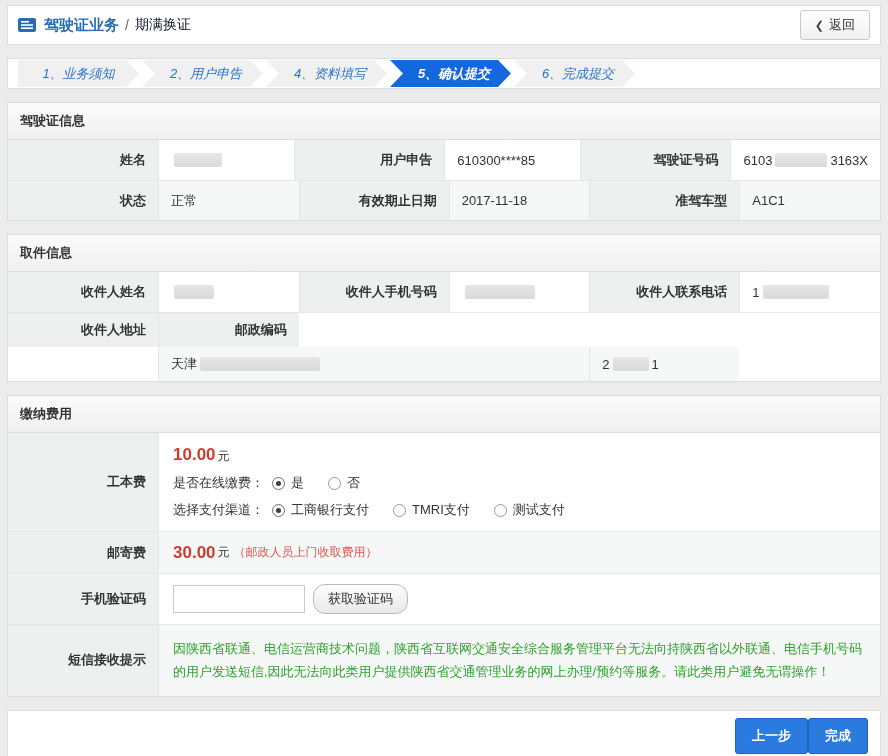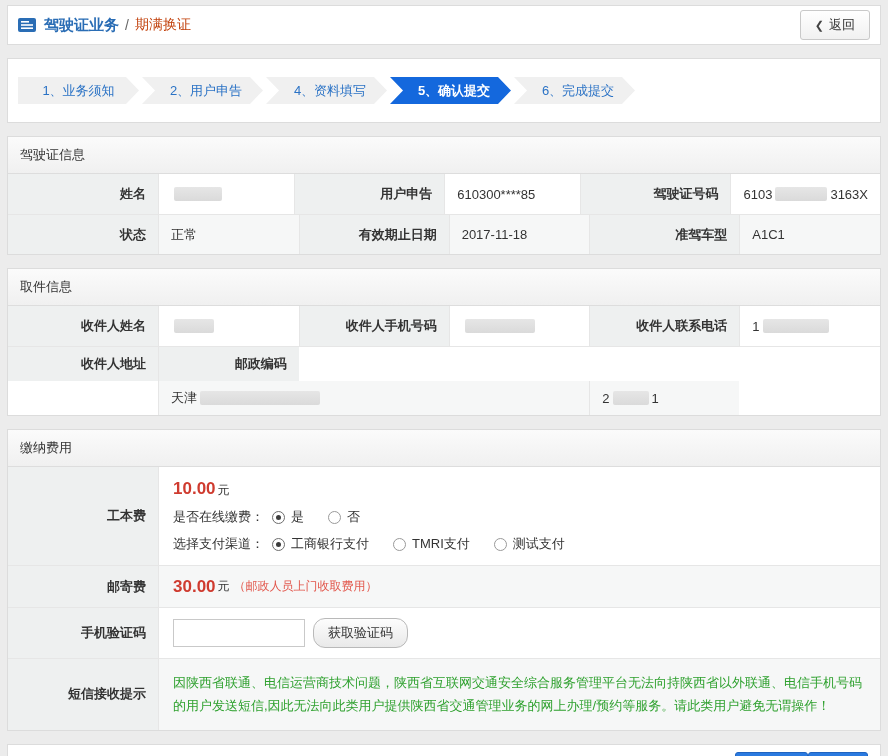"期满换证" .hsub { color: #c2410c -> #0f172a }
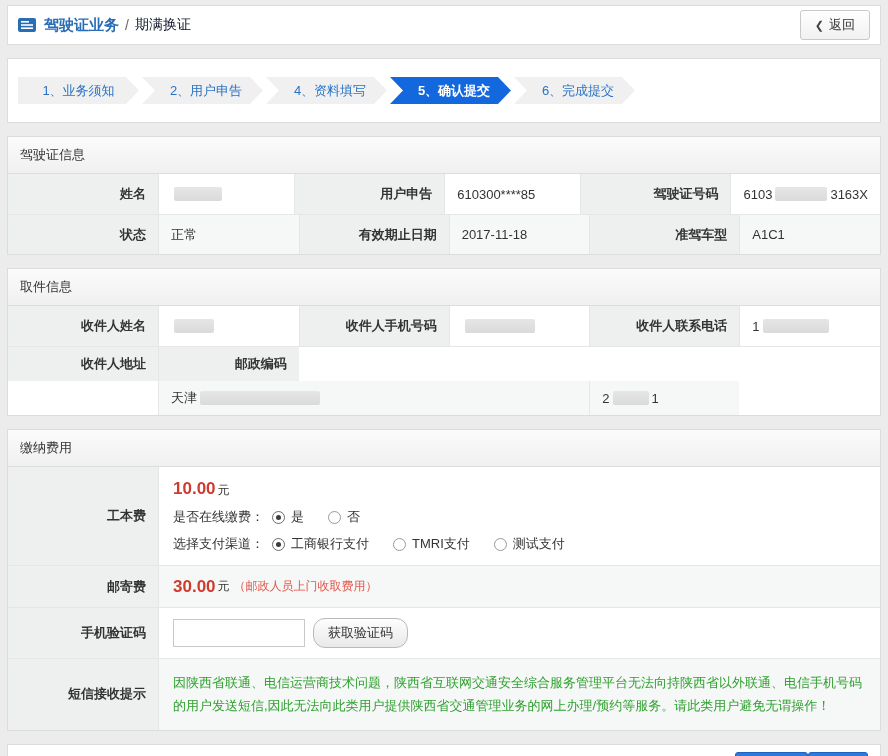"1、业务须知" .steps { font-style: none -> italic; padding: 18px 10px -> 1px 10px }
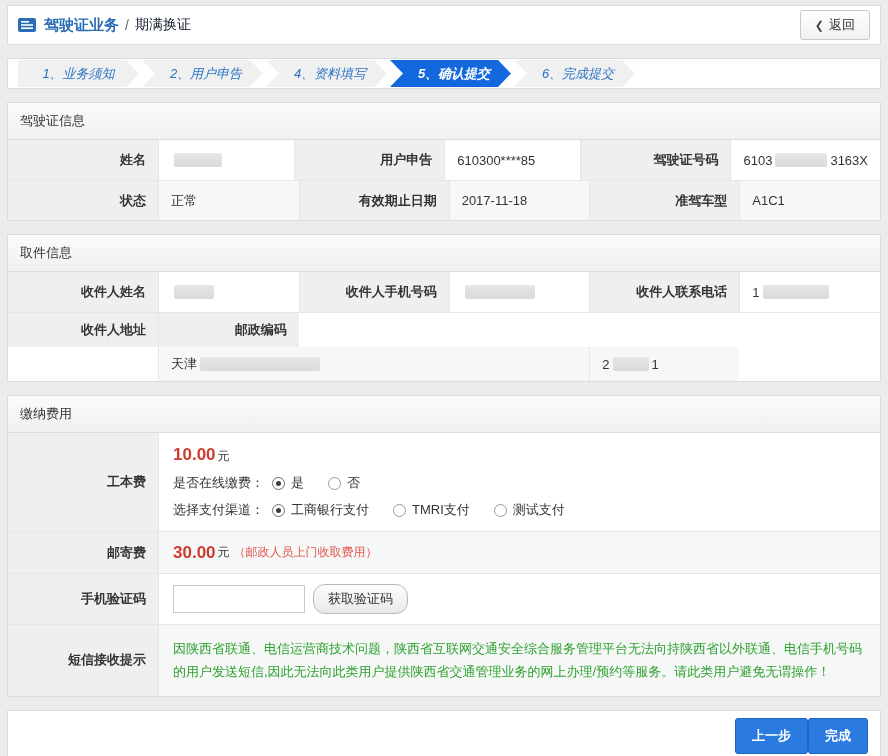"驾驶证信息" .section-title { font-weight: normal -> bold }
